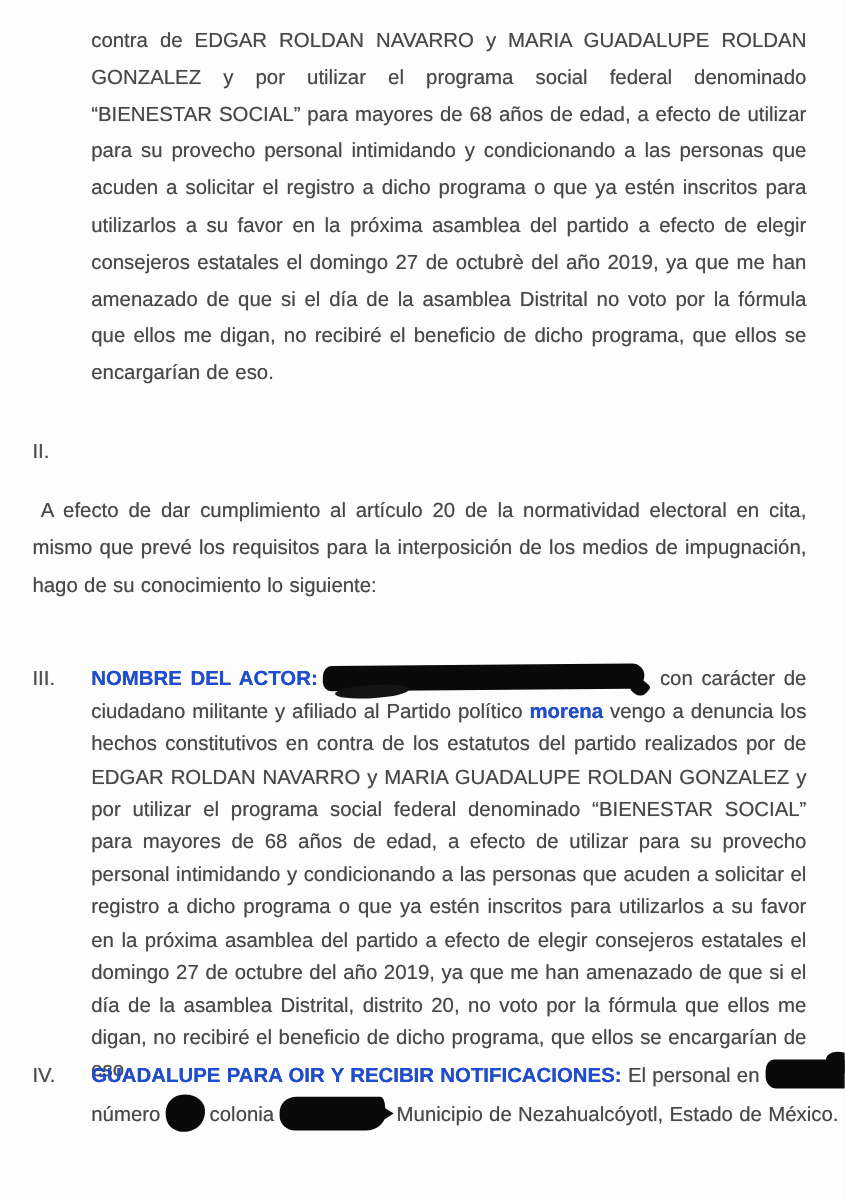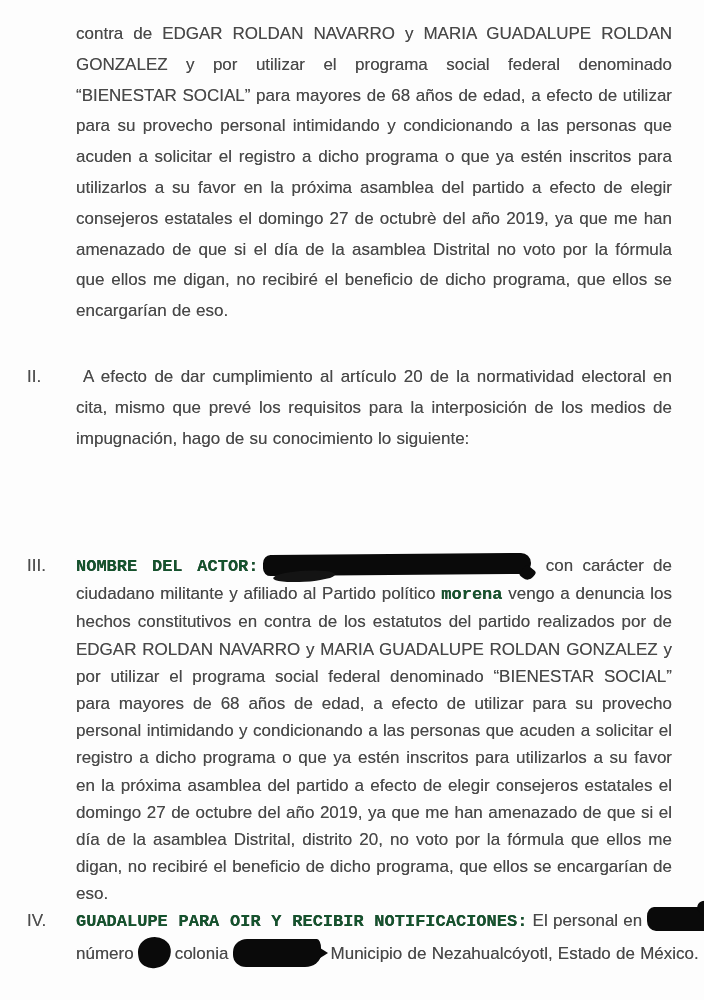"II." .s2-block { flex-direction: none -> column }
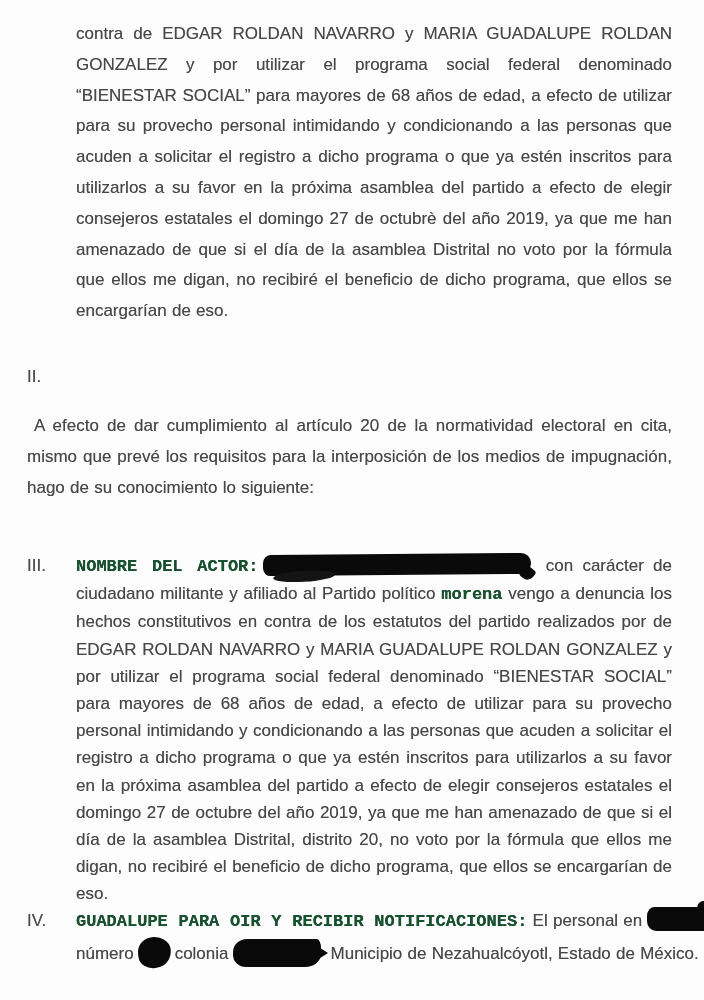"NOMBRE DEL ACTOR:" strong.bold-ink { color: #14532d -> #1d4ed8; font-family: Liberation Mono, monospace -> none }
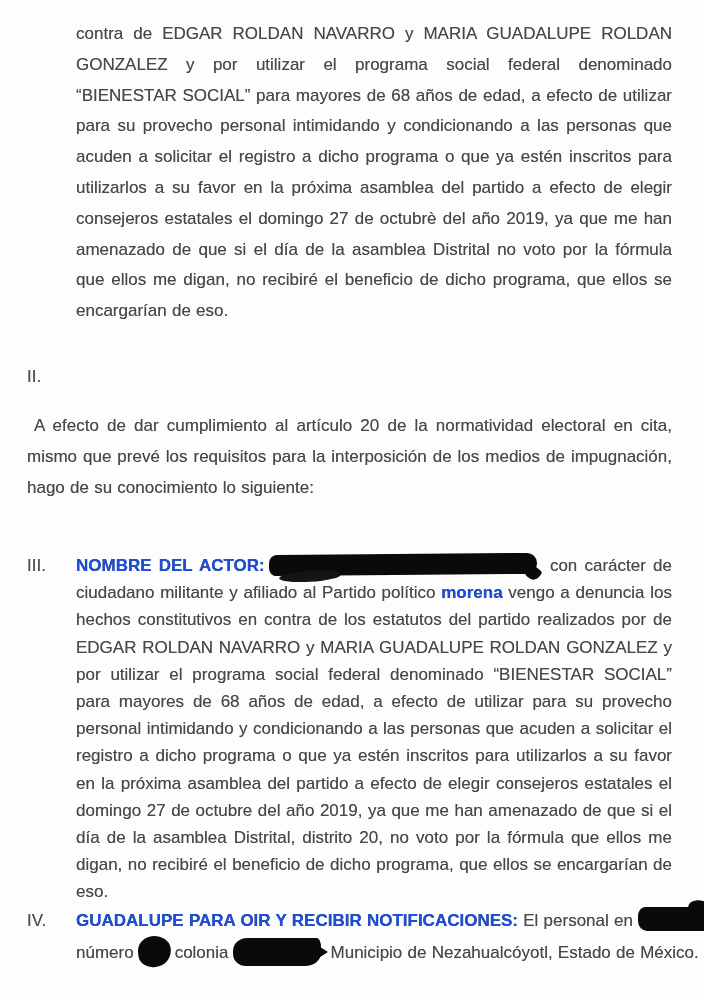"IV." .s4-block { top: 906px -> 882px }
